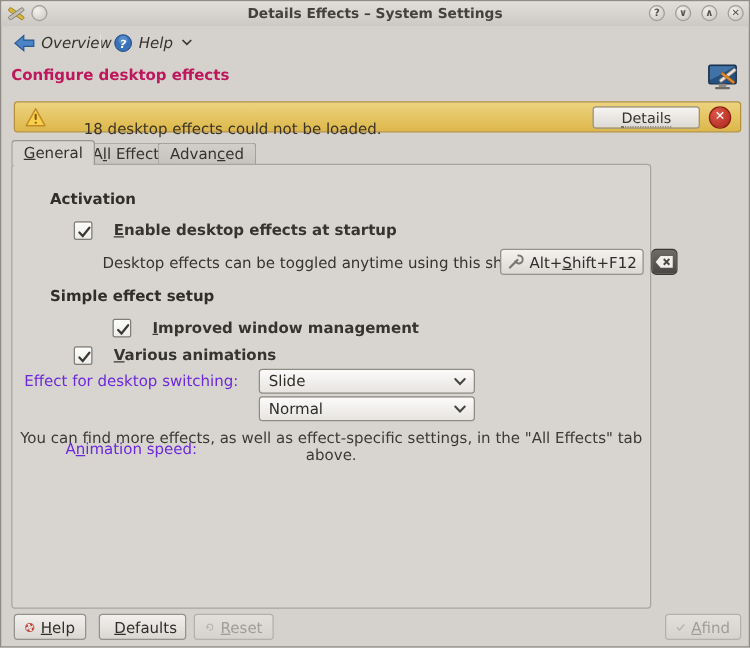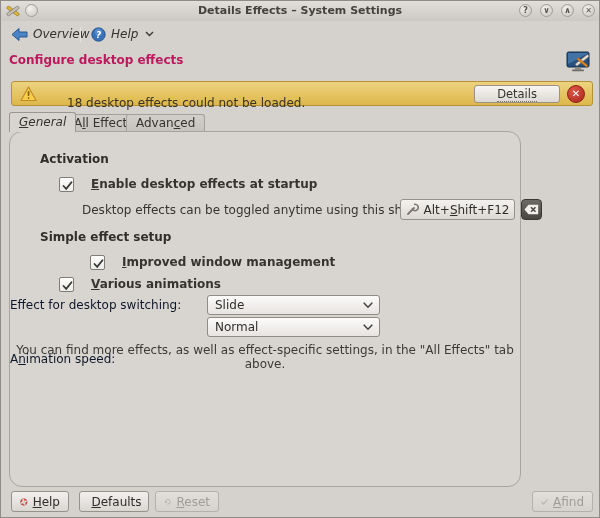"General" .tab.active { font-style: italic -> none }
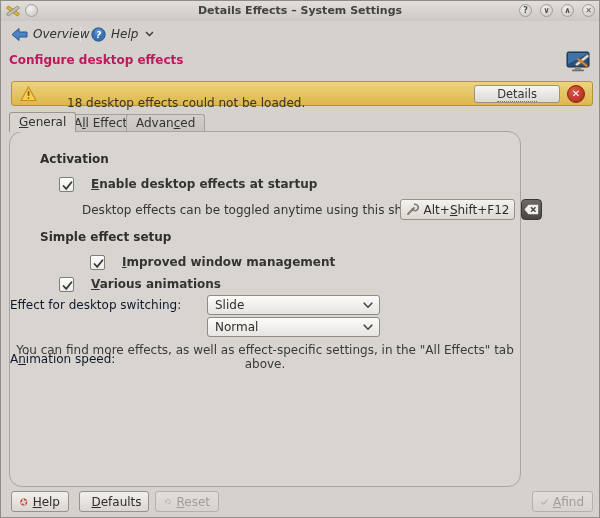"Activation" .panel { border-radius: 13px -> 3px }
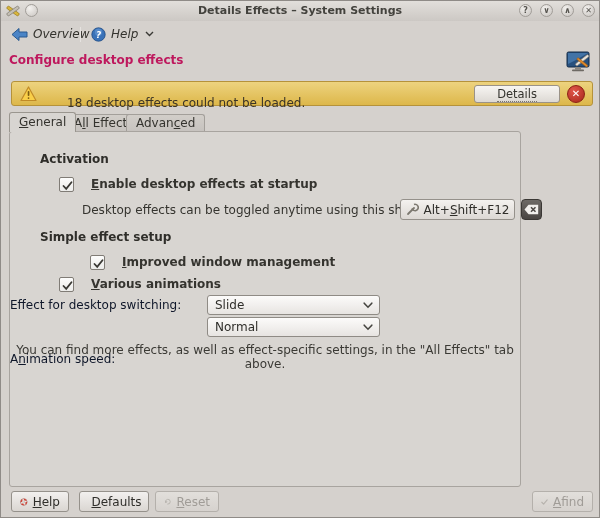"Effect for desktop switching:" .form-label { color: #0f172a -> #6d28d9; text-align: left -> center }
